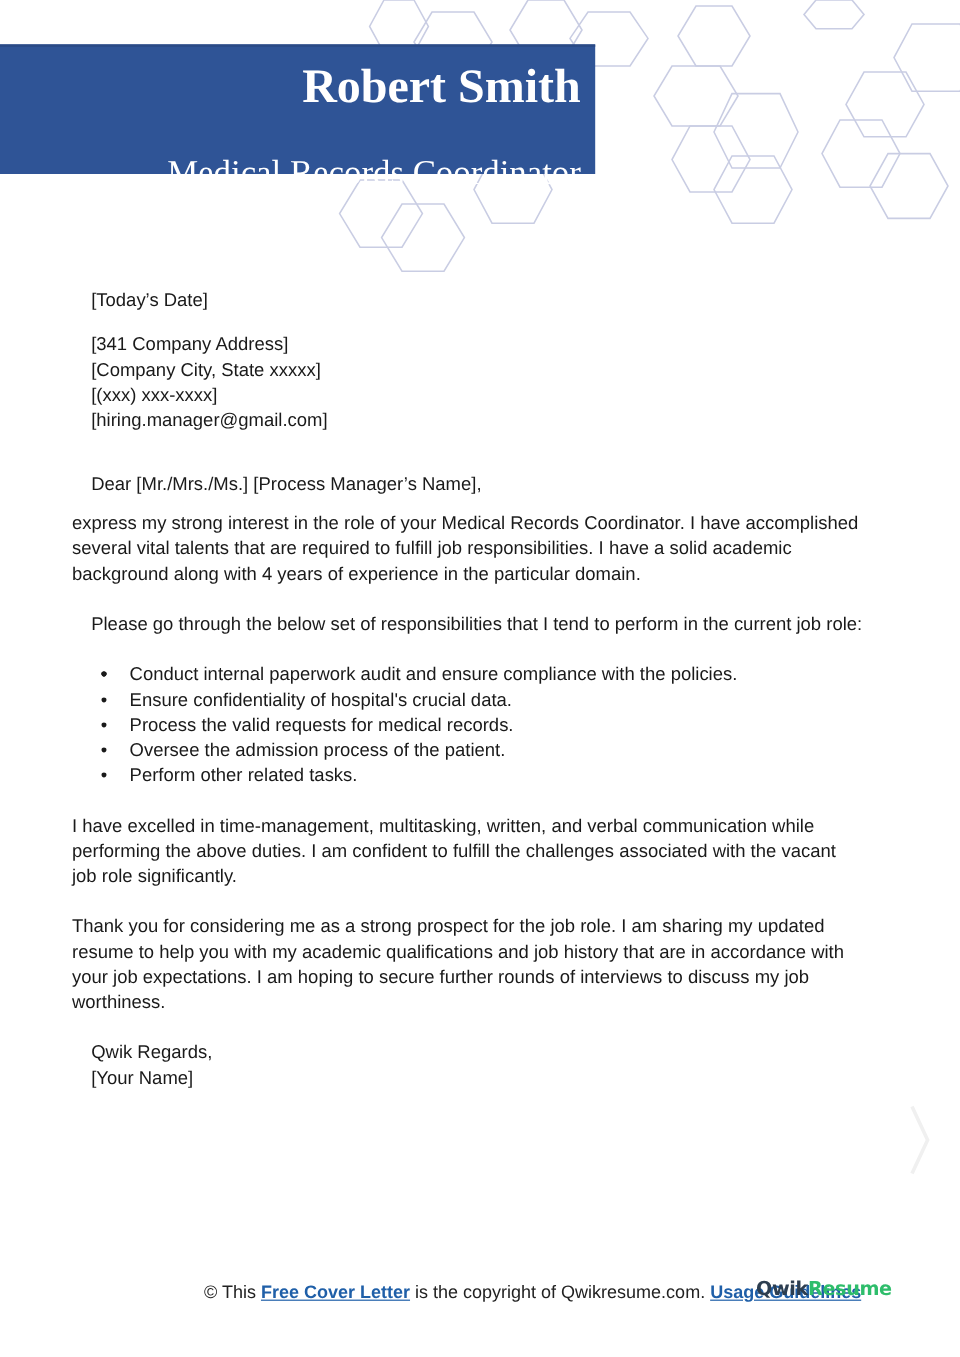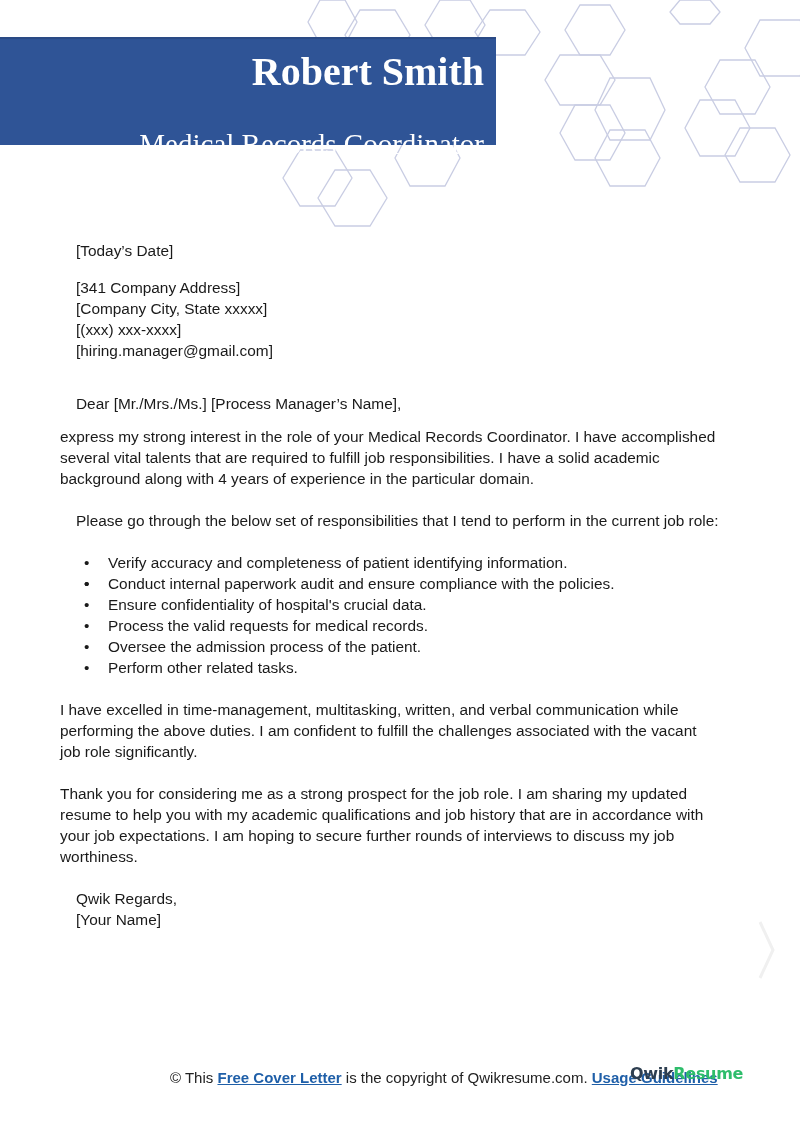"Verify accuracy and completeness of" span { html: <span>Verify accuracy and completeness of patient identifying information.</span> -> none }
